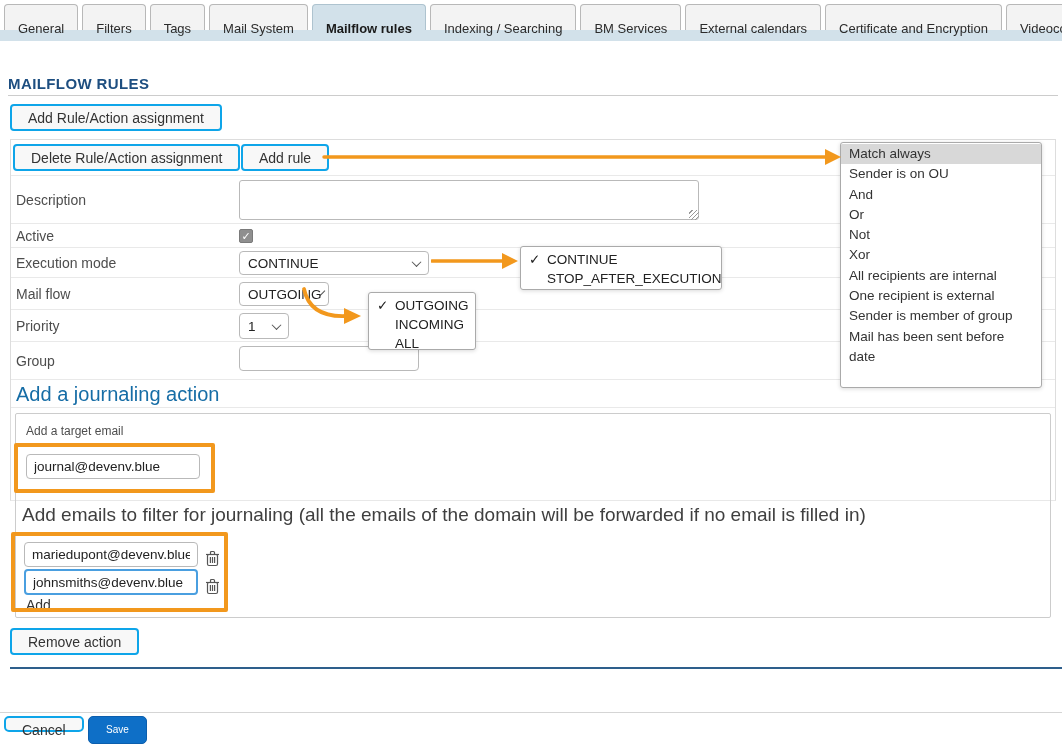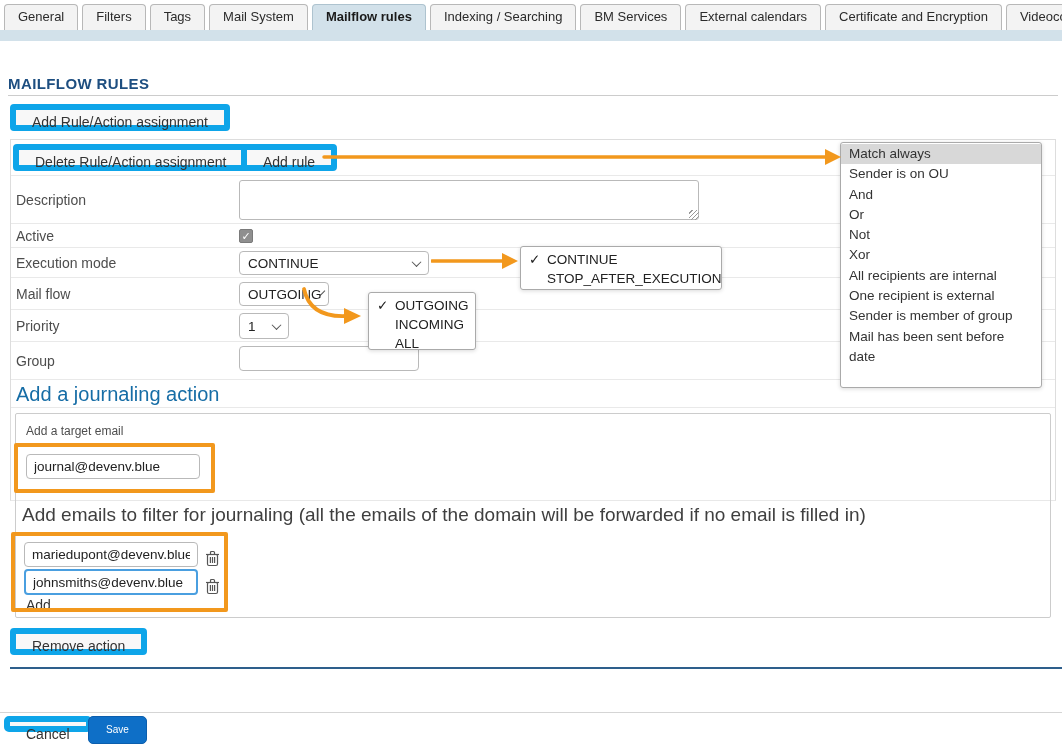"General" .tab { padding: 0 13px -> 12px 13px }
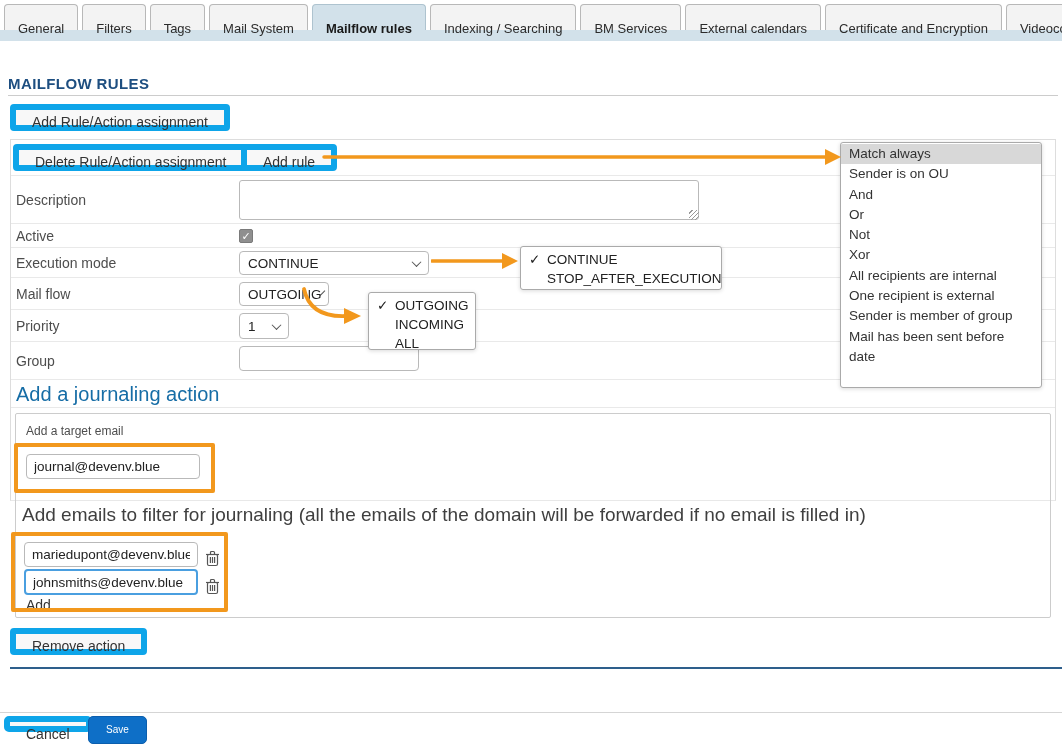"Add Rule/Action assignment" .btn { border: 6px solid #0ea5e9 -> 2px solid #0ea5e9 }
